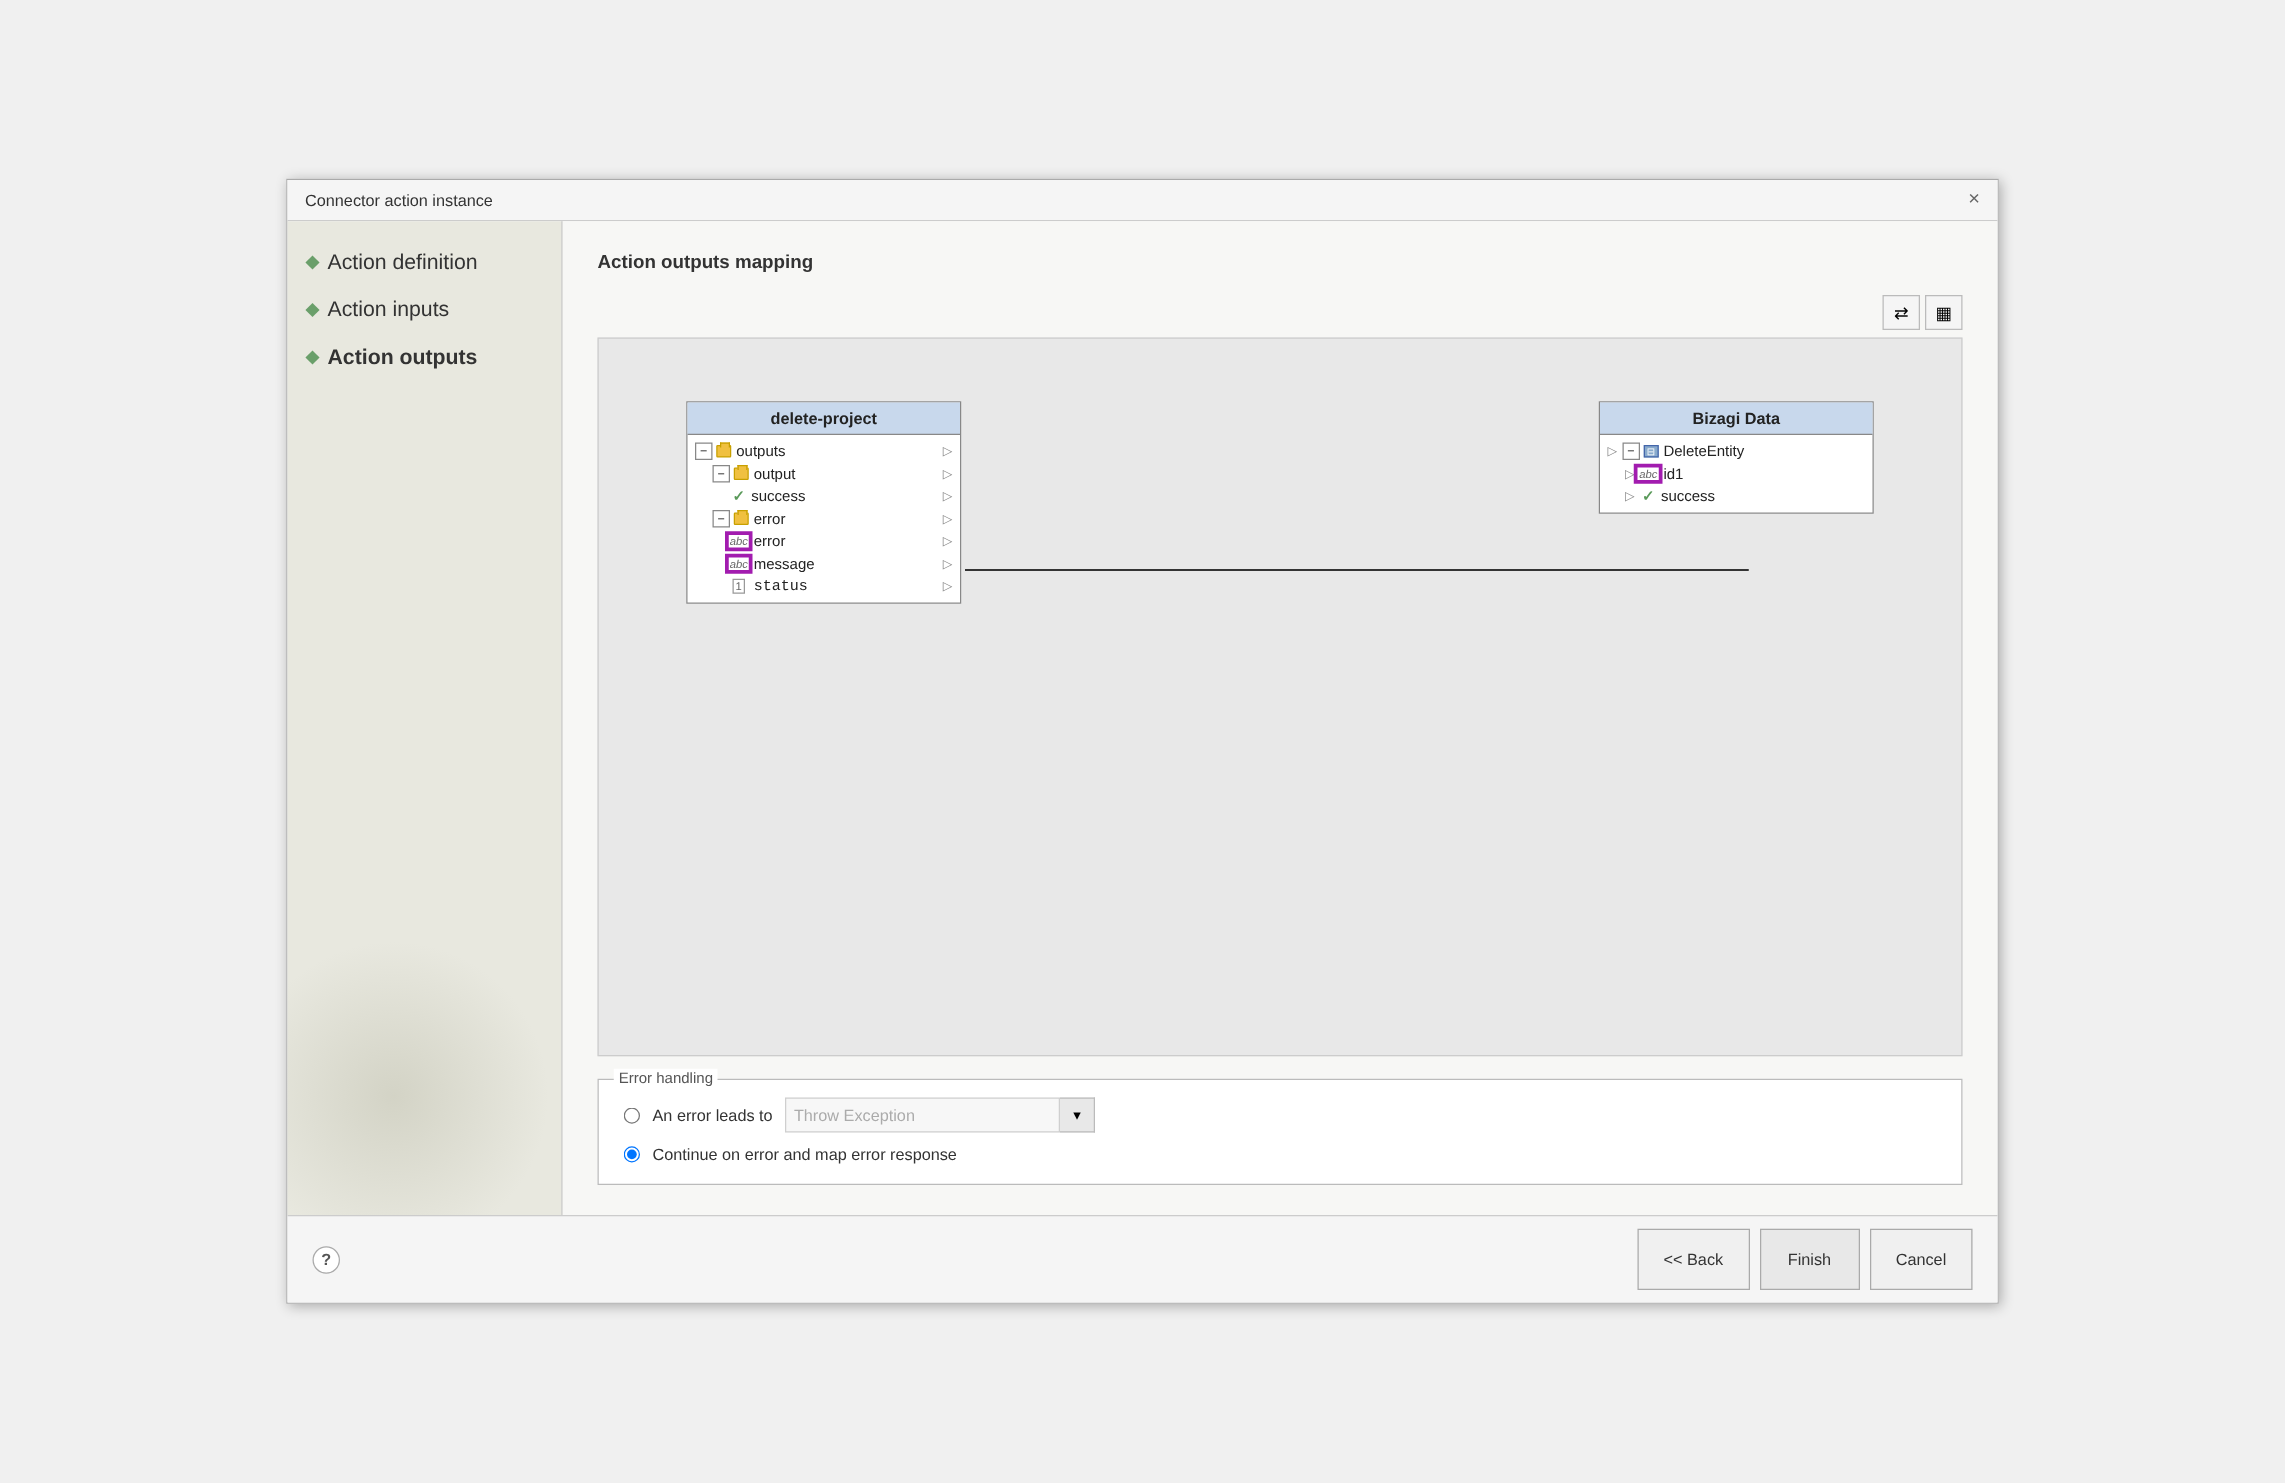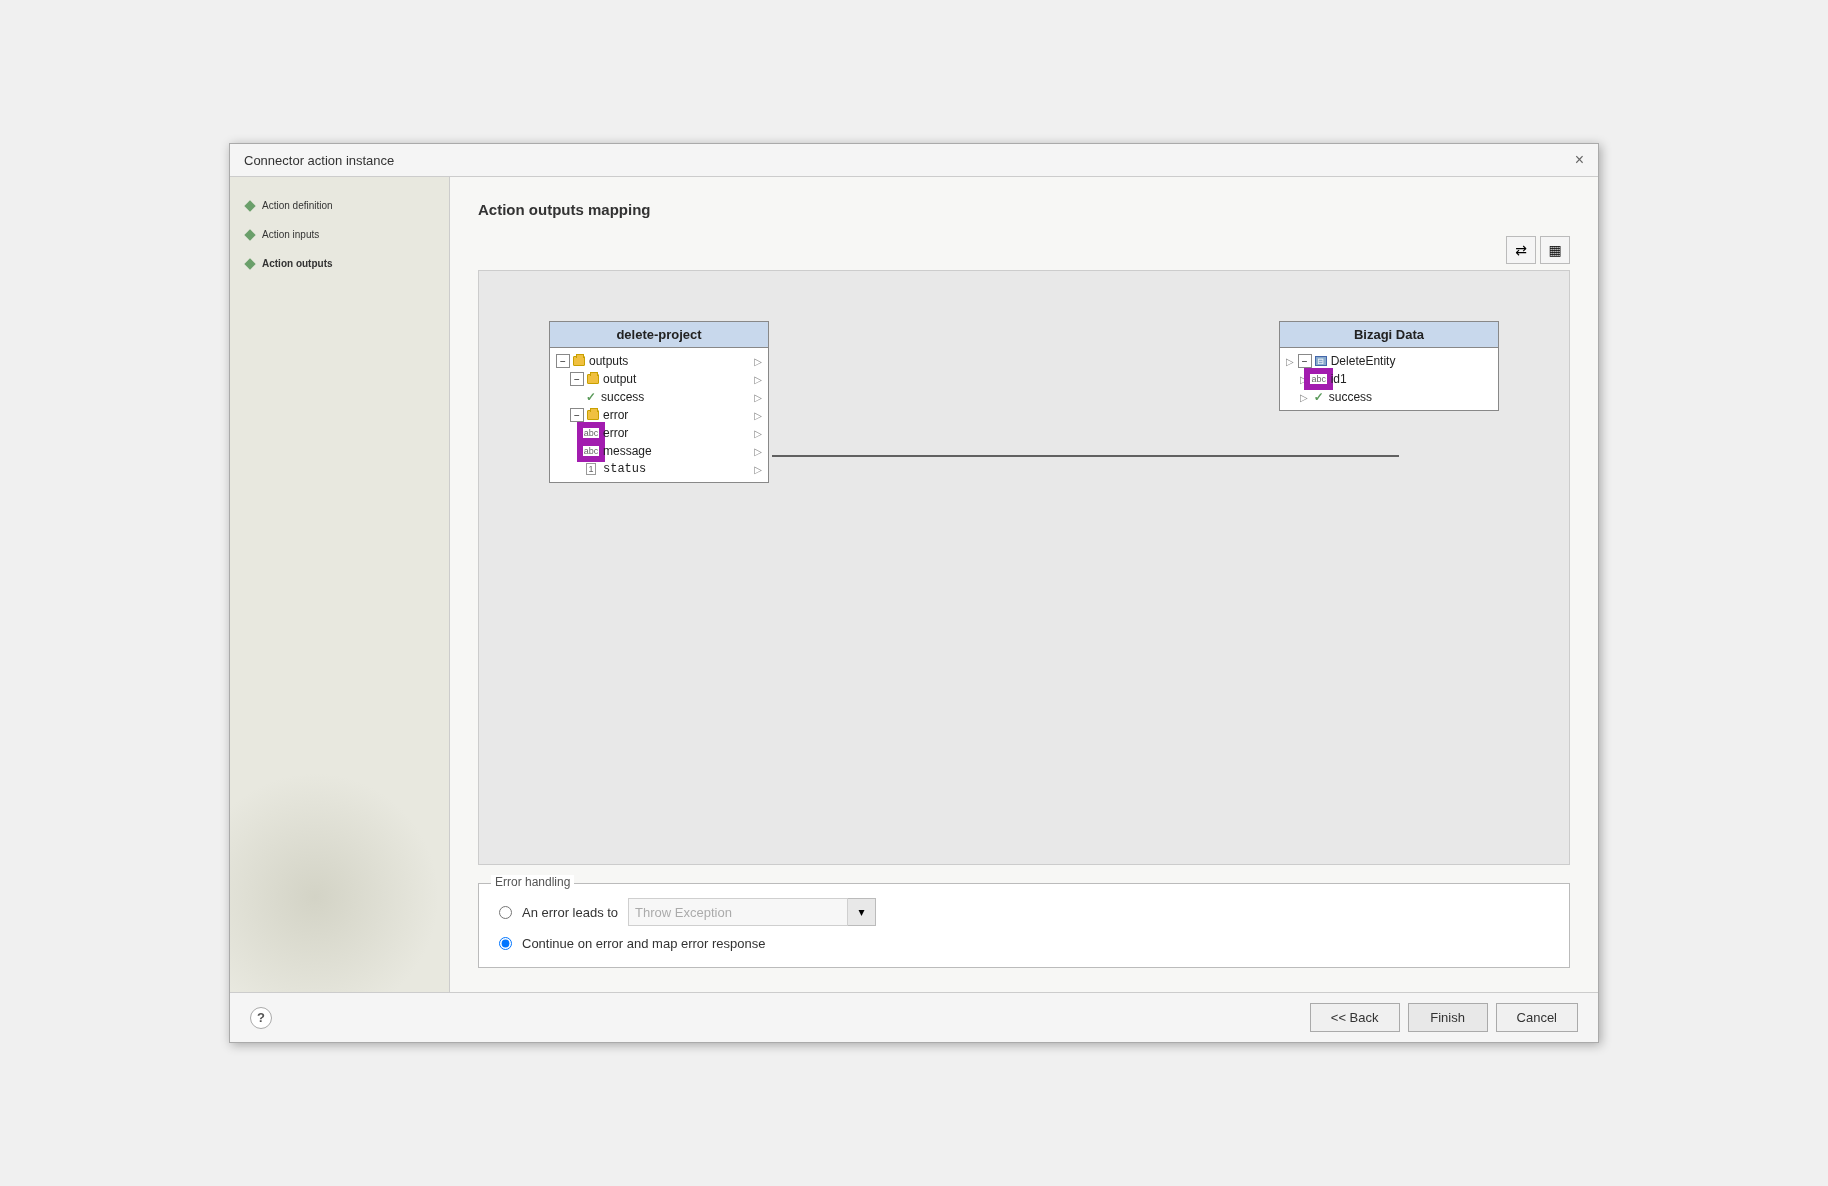"Action definition" .sidebar-item { font-size: 10px -> 17px }
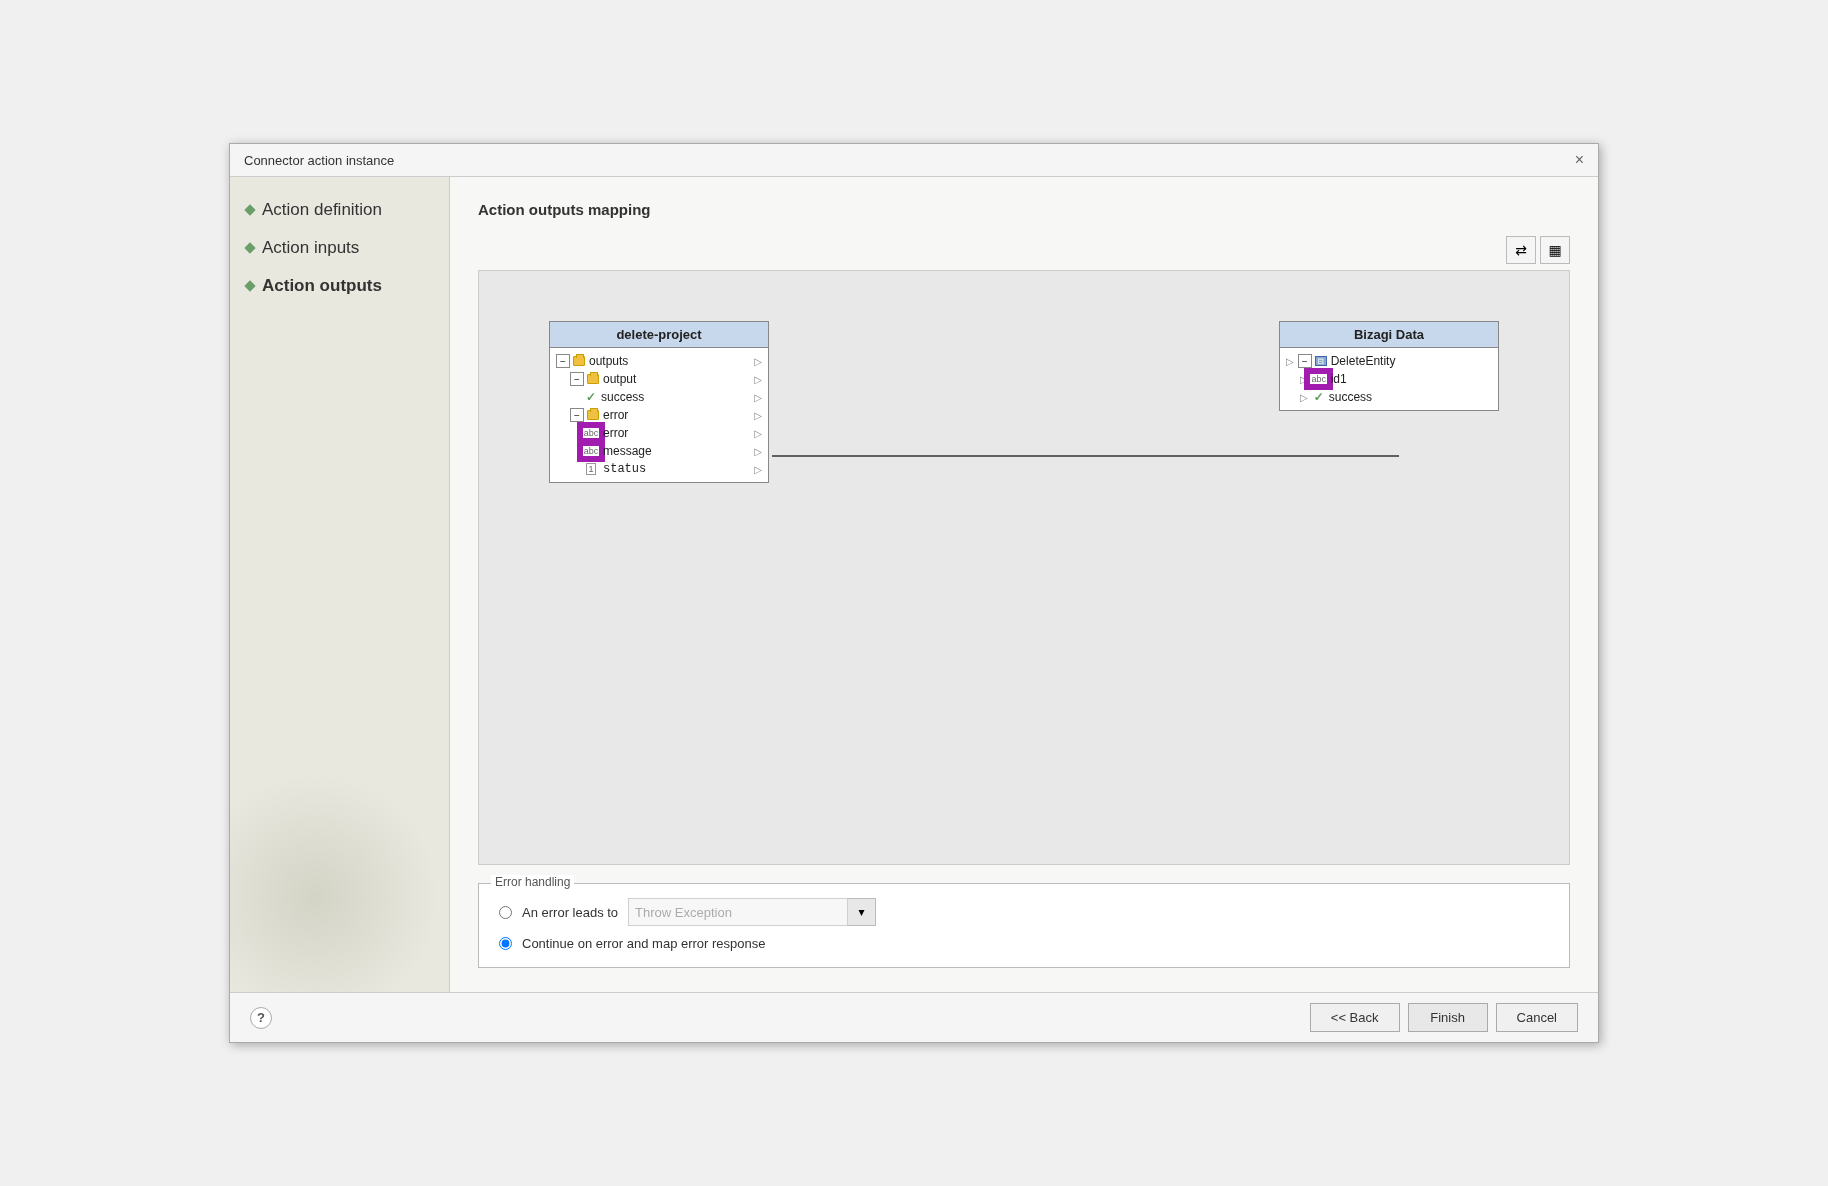"abc" .icon-abc { border: 6px solid #a21caf -> 3px solid #a21caf; font-style: none -> italic }
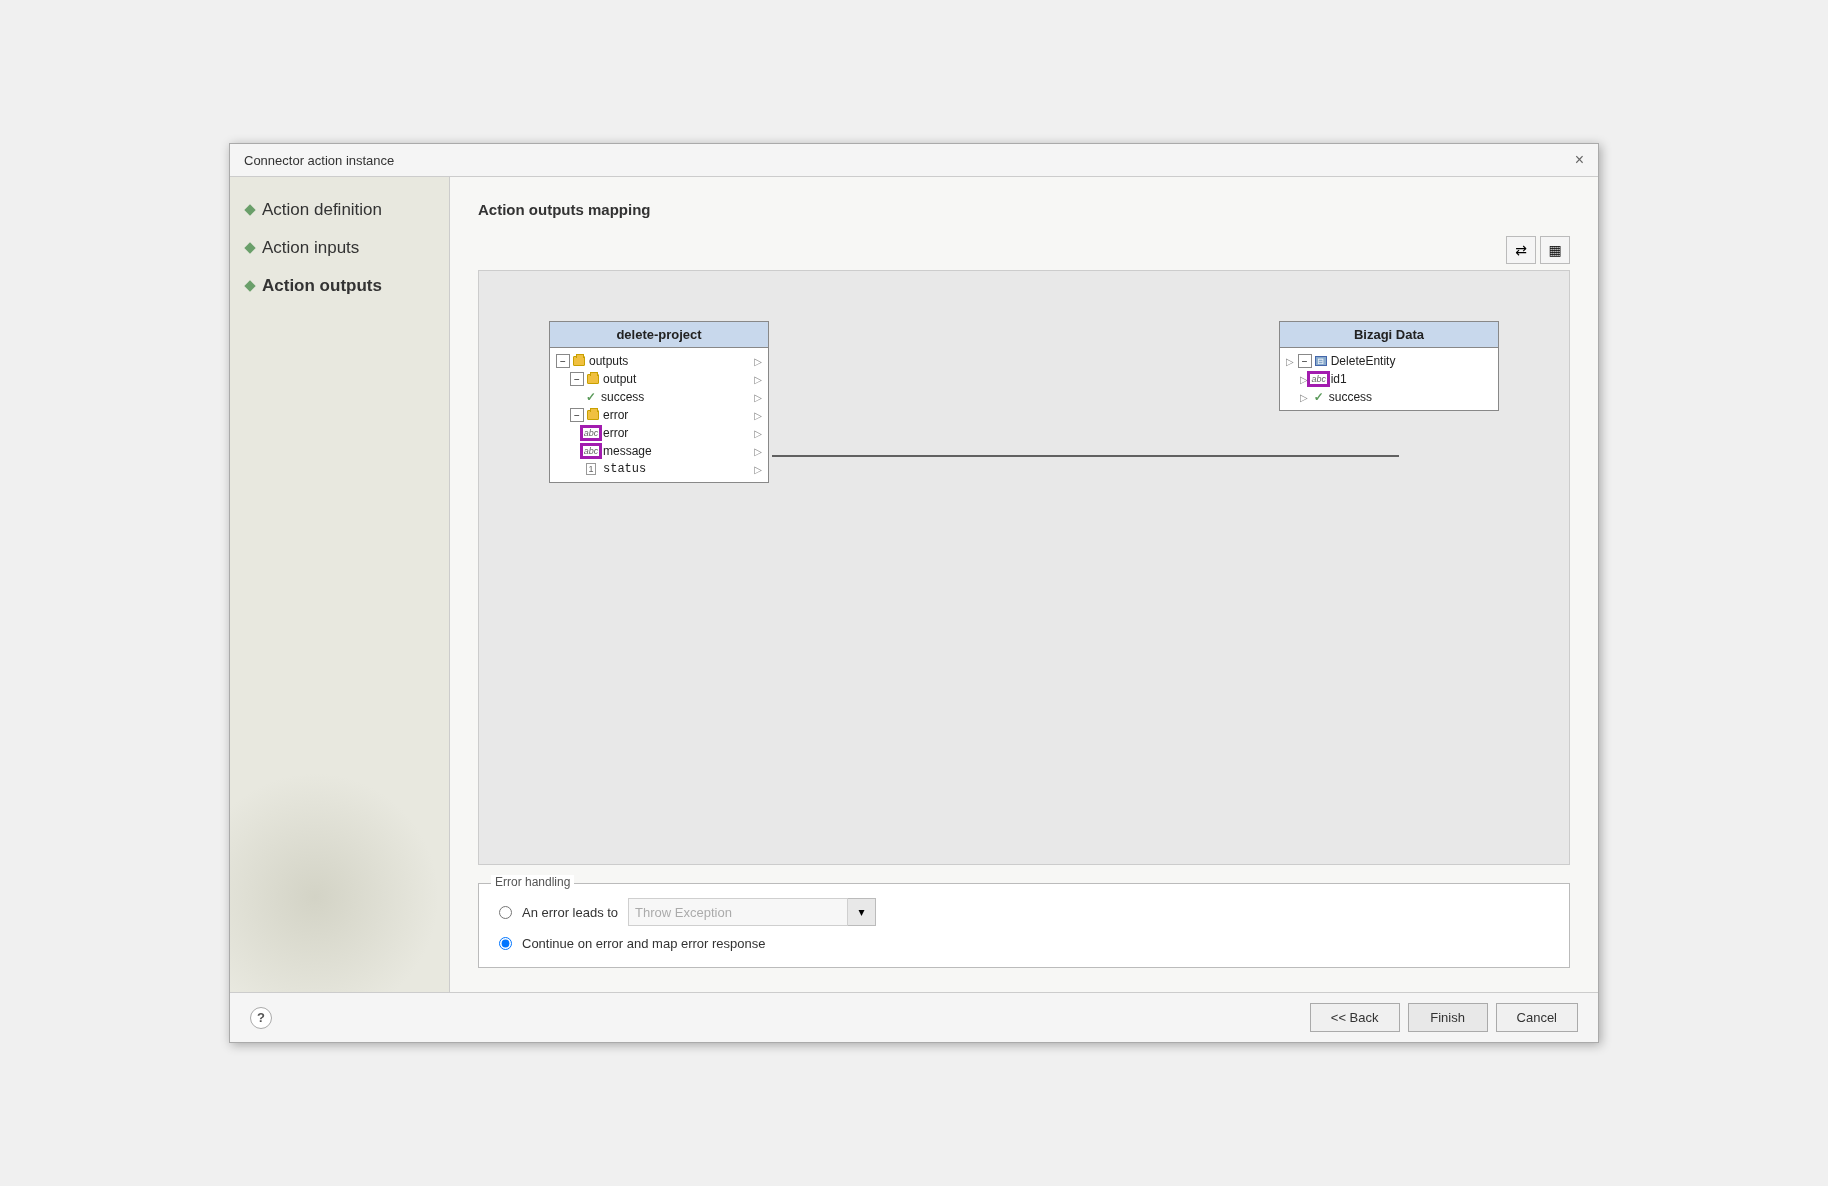"<< Back" .footer-btn { padding: 6px 20px -> 16px 20px }
